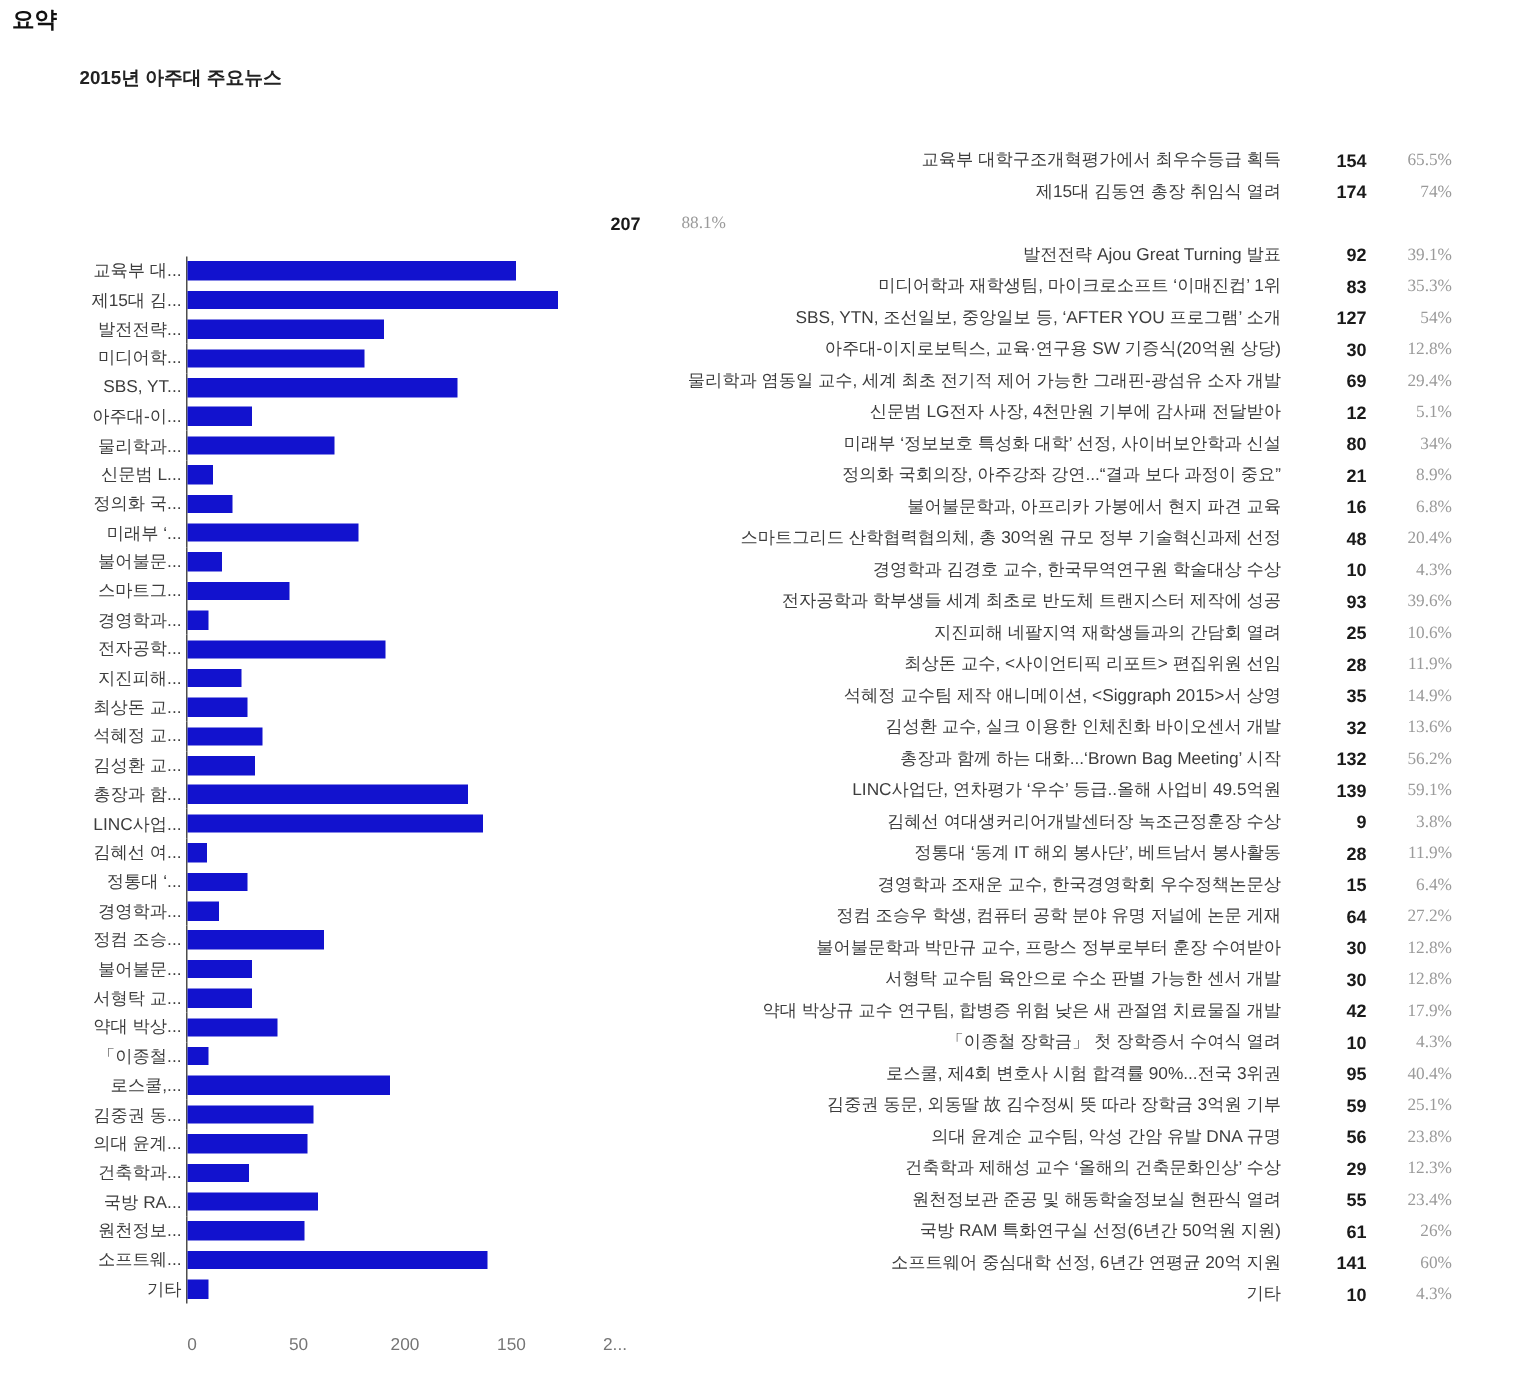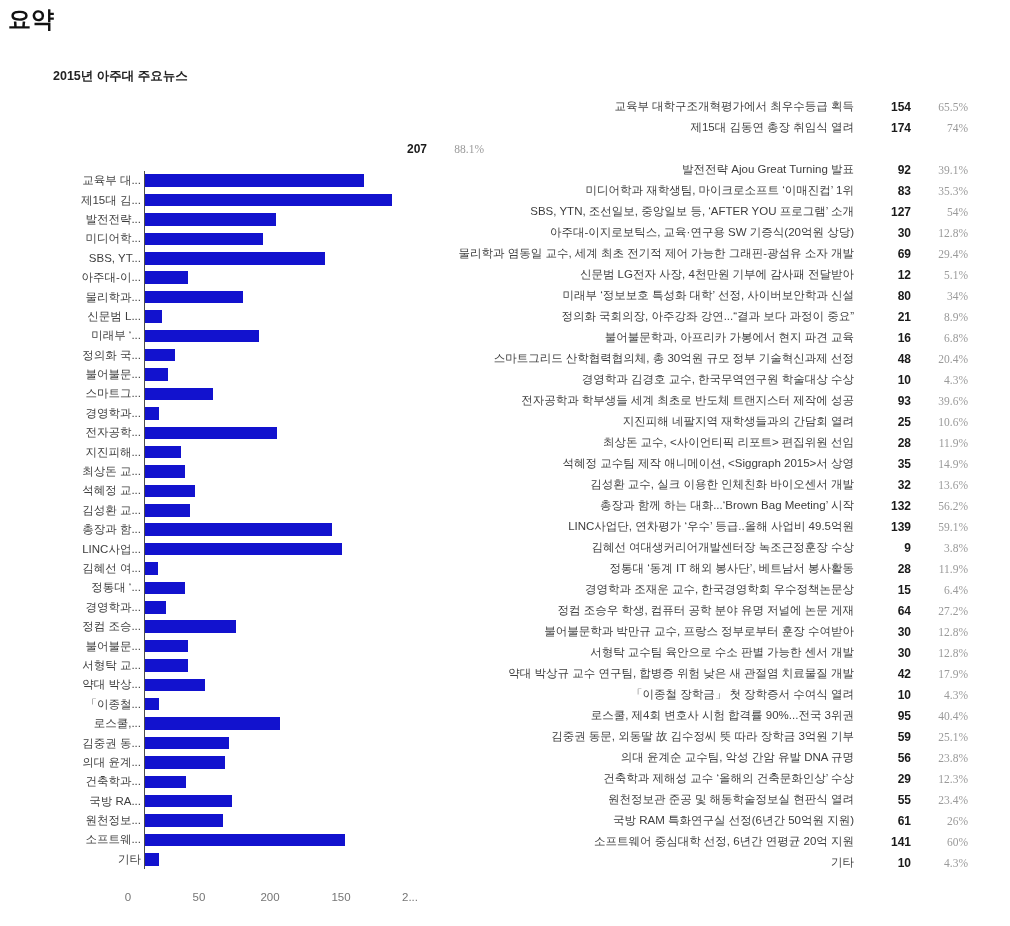"요약" .page-title { font-size: 23px -> 15px }
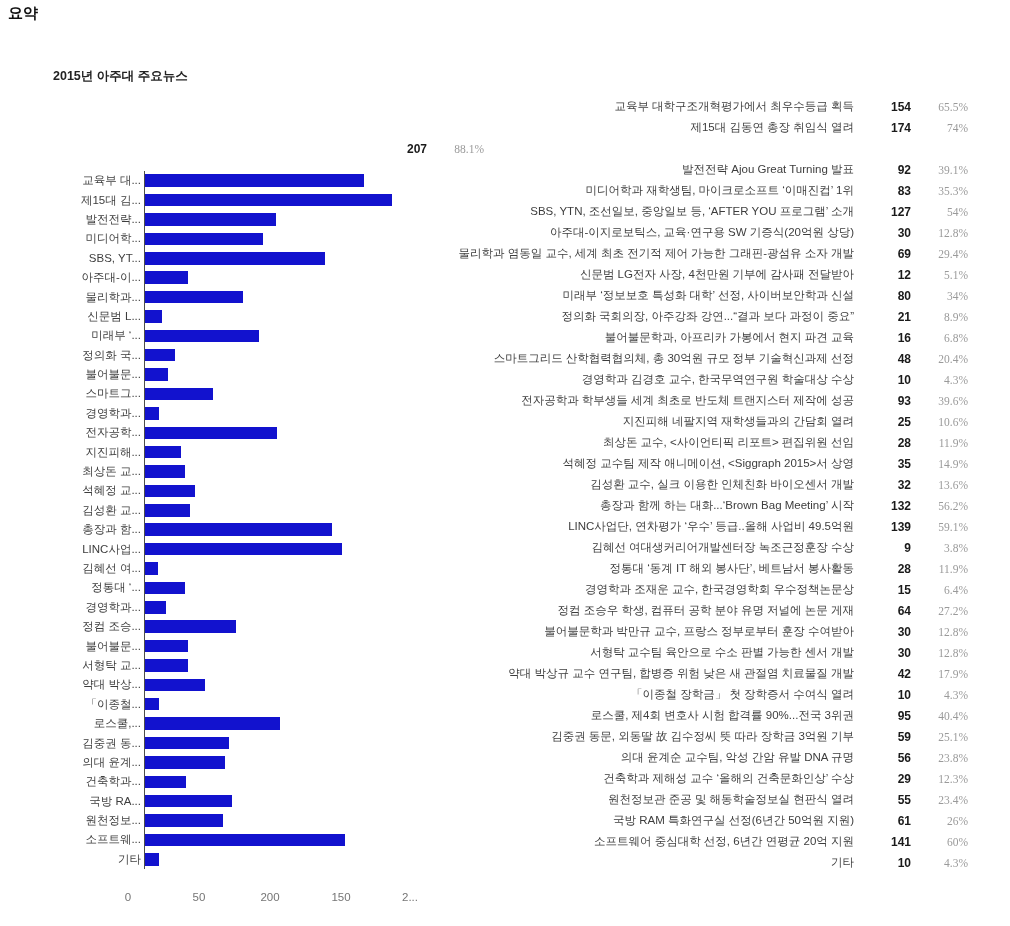"2015년 아주대 주요뉴스" .chart-title { top: 68px -> 44px }
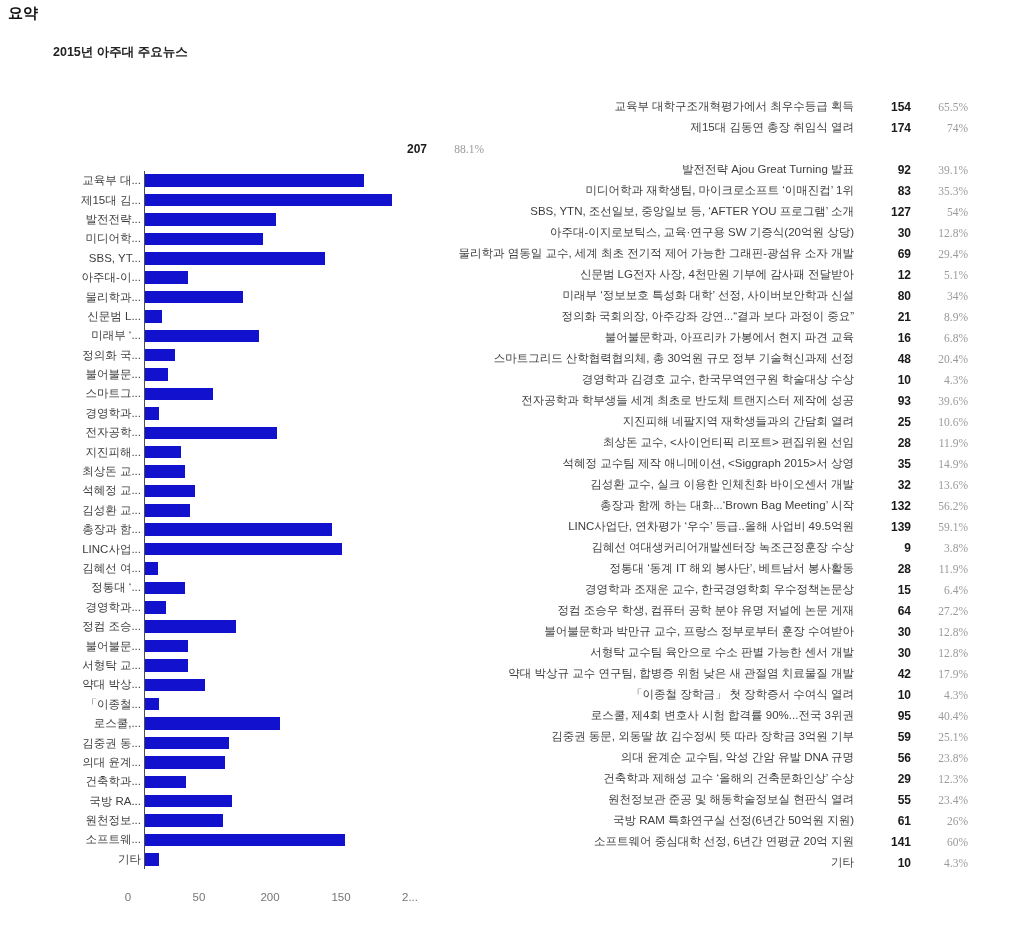"교육부 대..." .chart-rows { padding-left: 20px -> none }
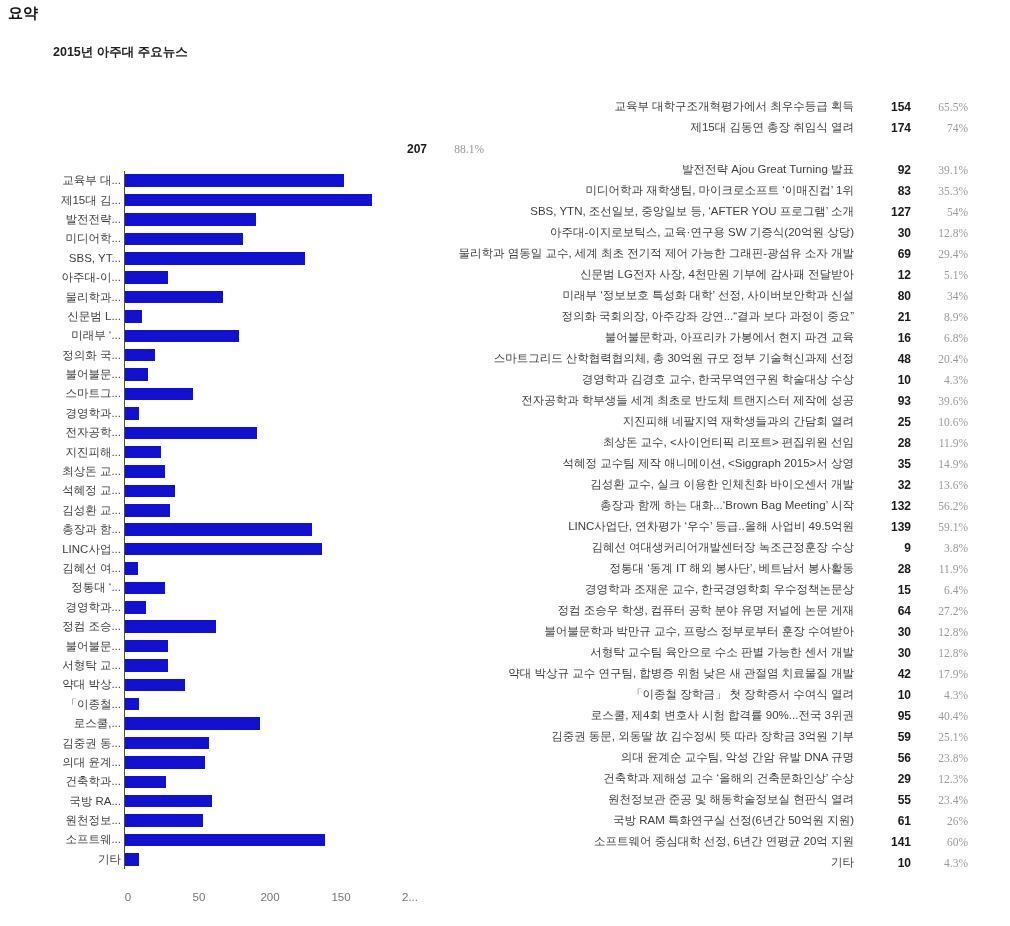"미래부 ‘..." div.crow { order: before "정의화 국..." -> after "정의화 국..." }
